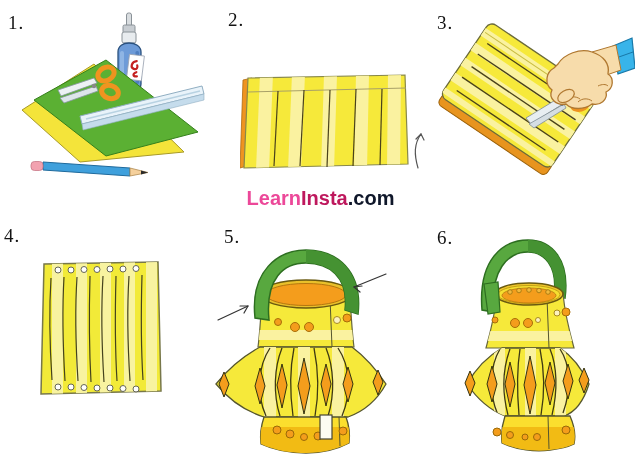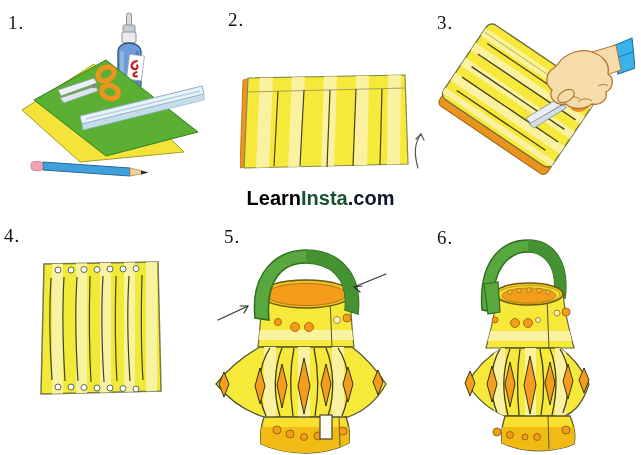"Learn" .wm-learn { color: #000000 -> #ec4899 }
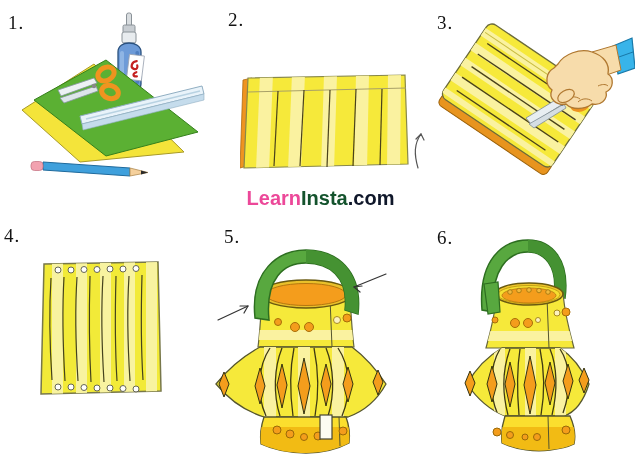"Insta" .wm-insta { color: #14532d -> #be185d }
